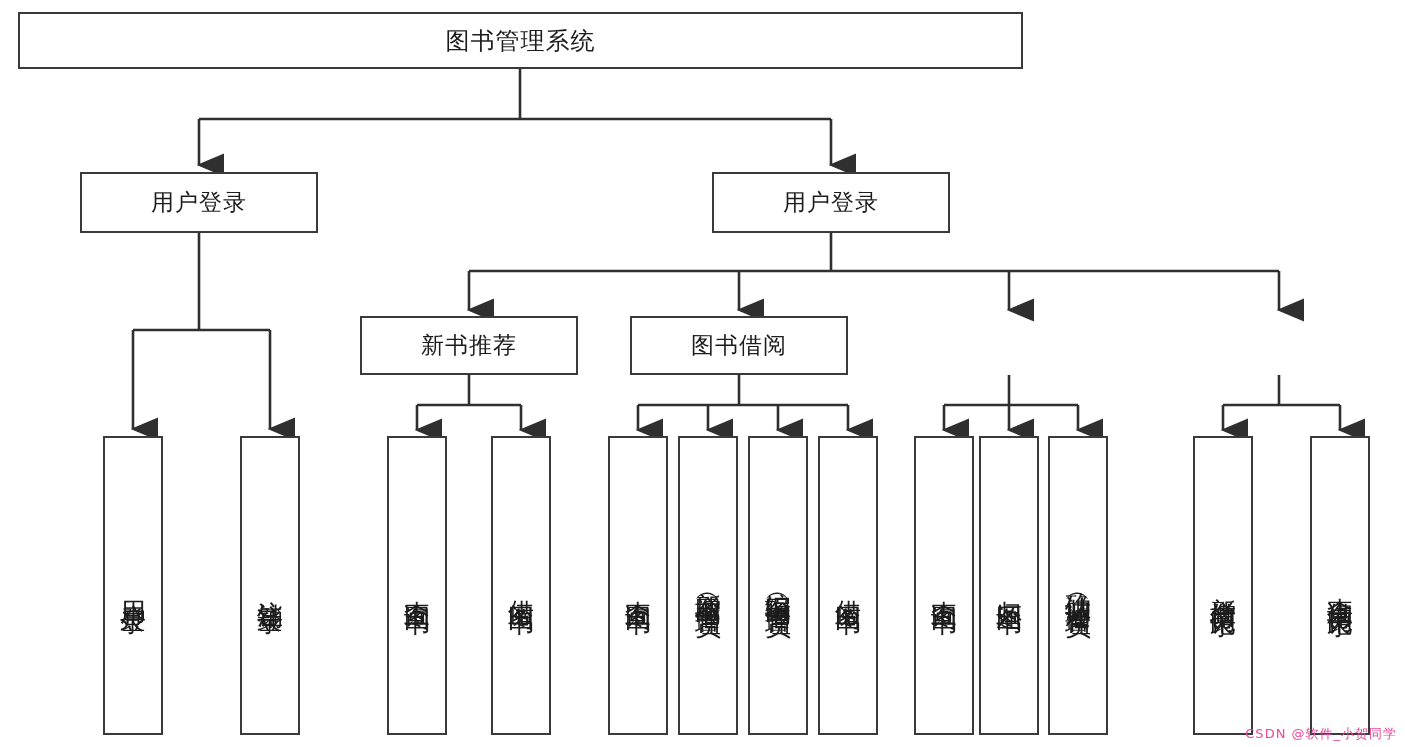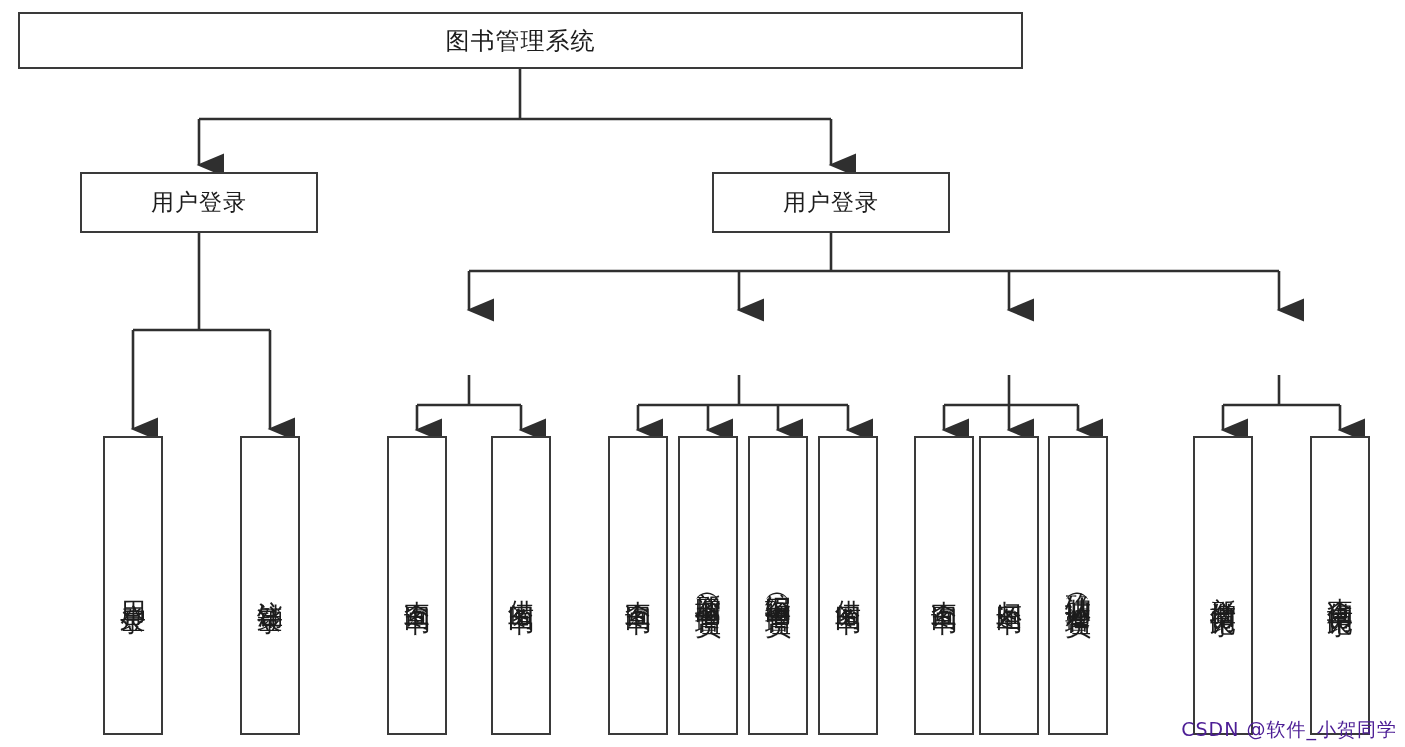"新书推荐" div.node { html: none -> <div> <span>新书推荐</span> </div> }
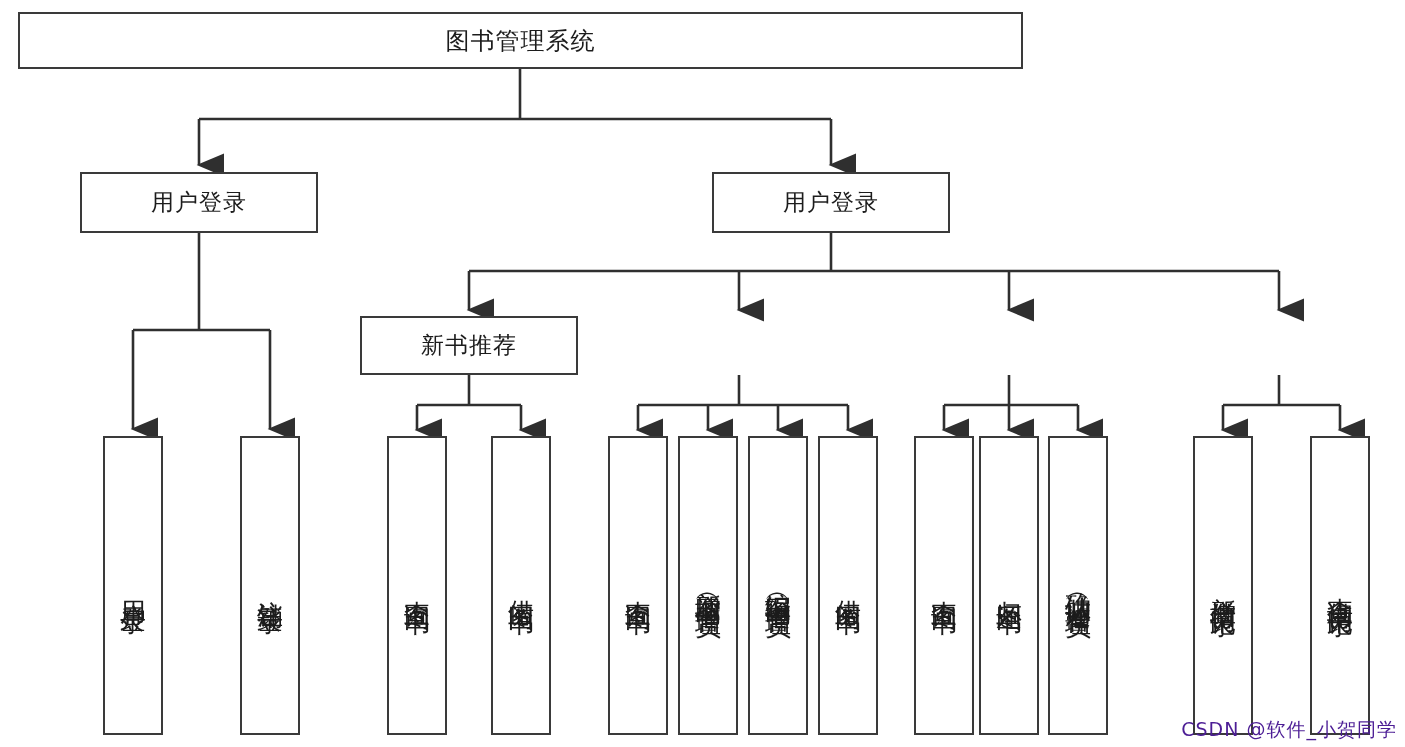"图书借阅" div.node { html: none -> <div> <span>图书借阅</span> </div> }
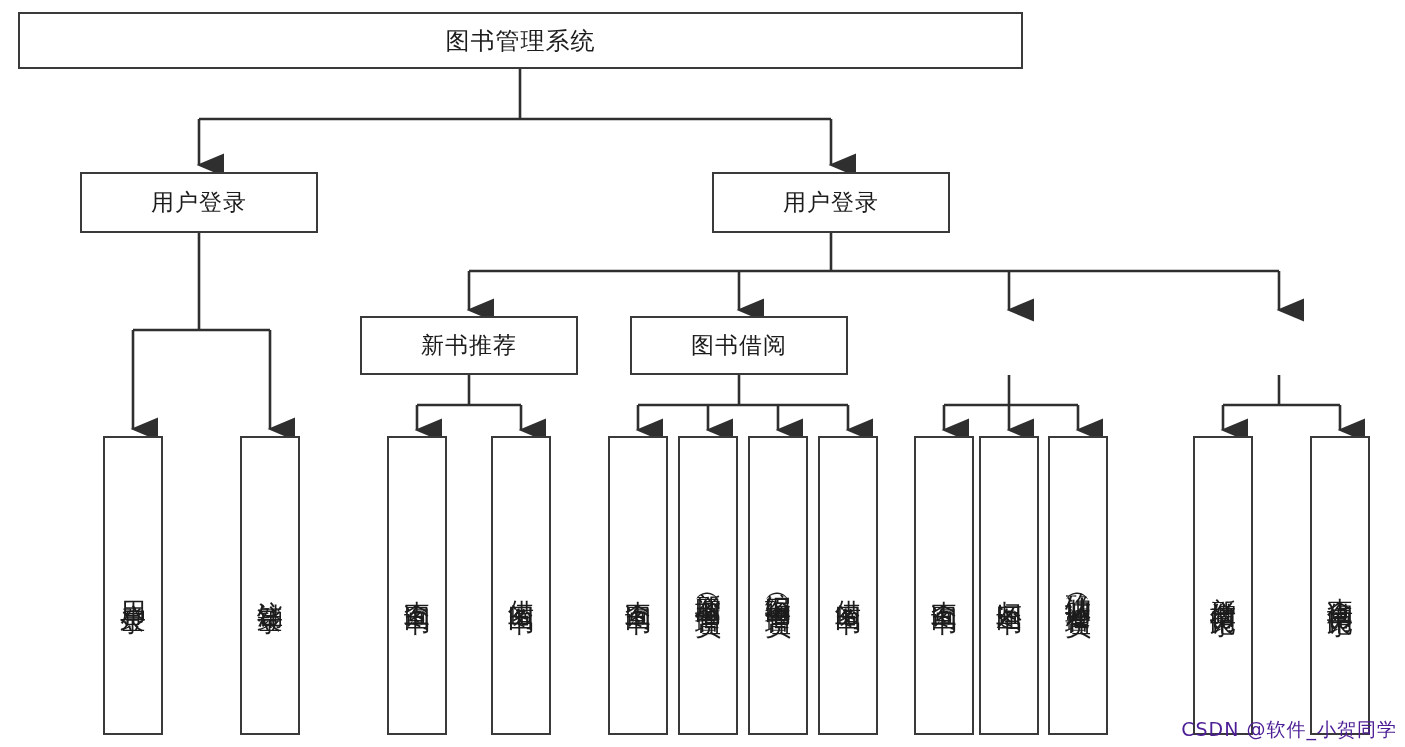"CSDN @软件_小贺同学" .watermark { color: #4c1d95 -> #ec4899; font-size: 19px -> 13px }
